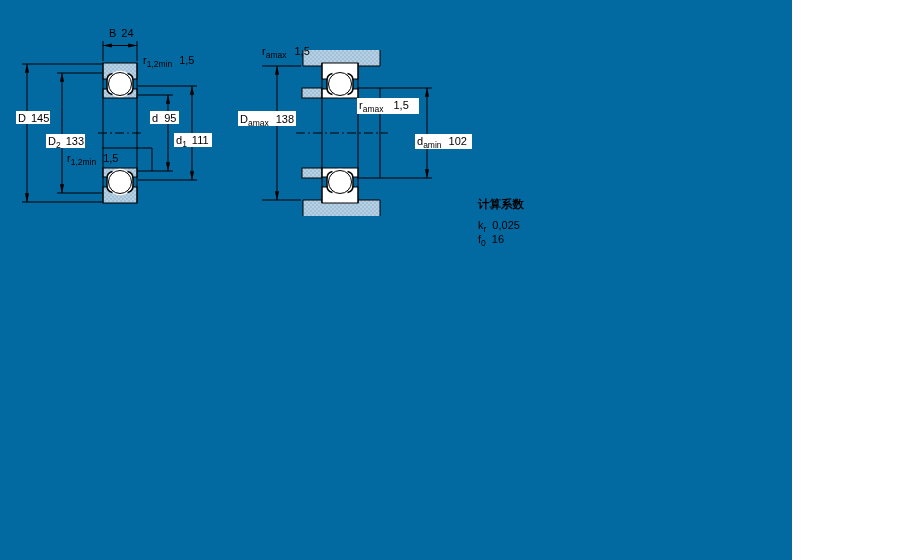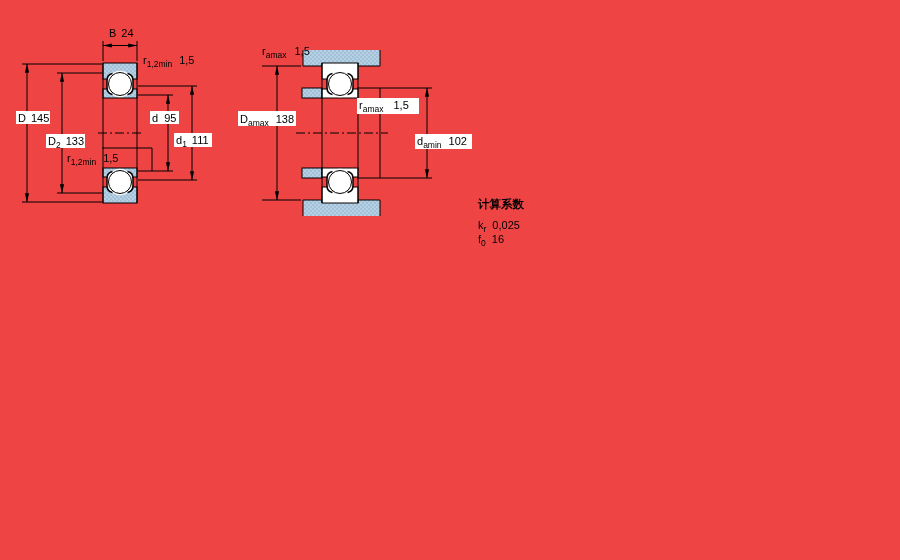"B 24" .page { background: #ef4444 -> #0369a1; width: 900px -> 792px }
